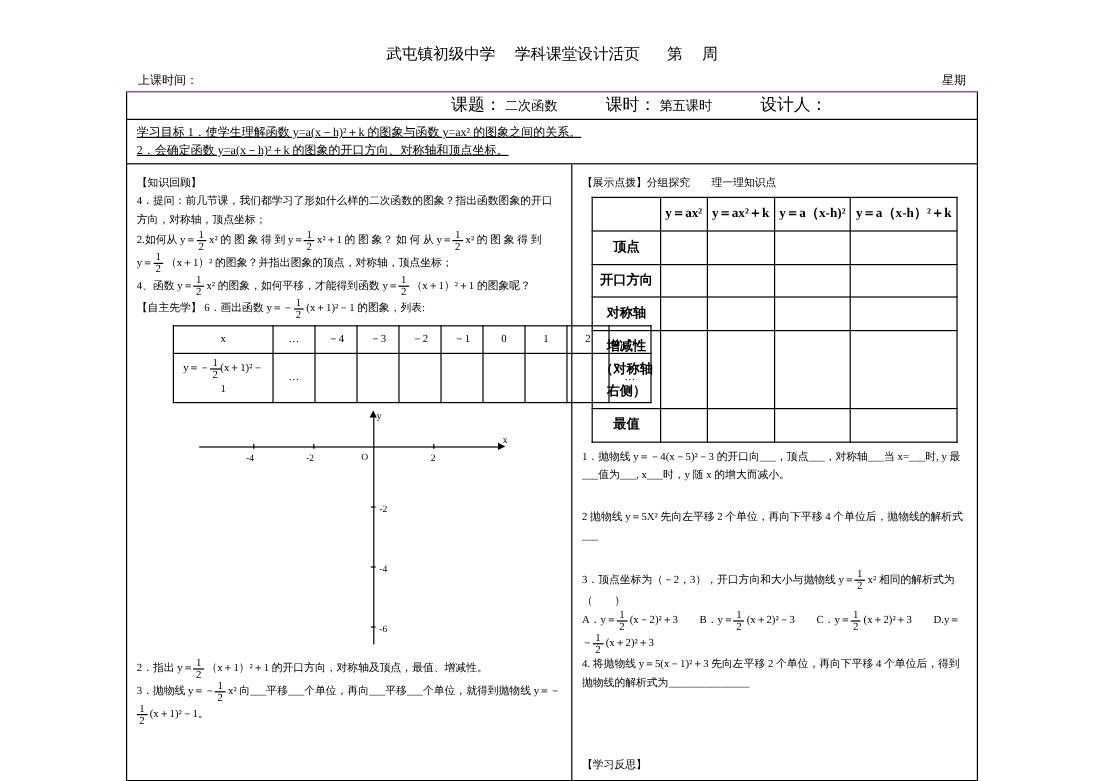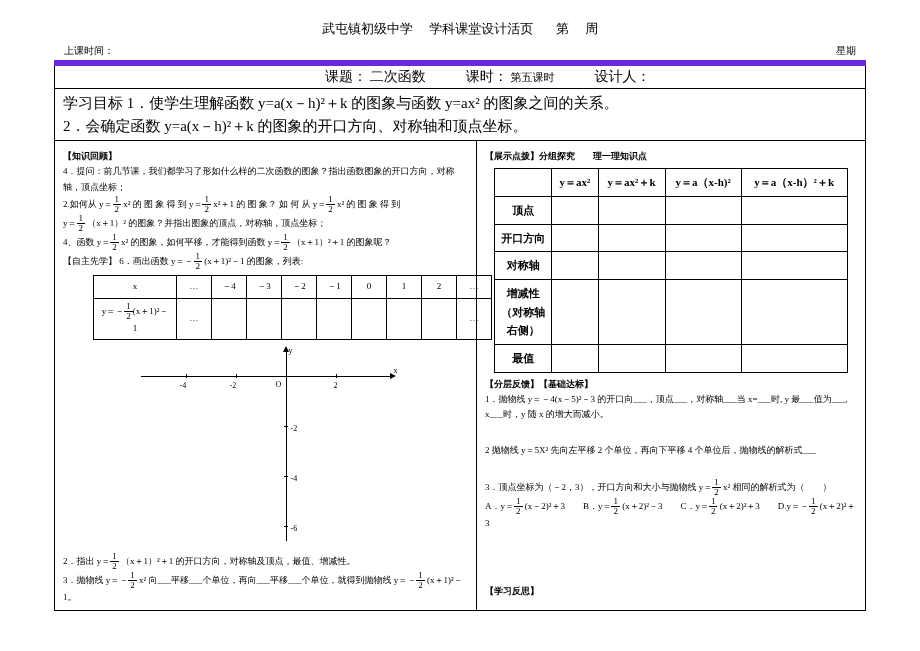"武屯镇初级中学 学科课堂设计活页 第 周" .page { margin: 0 auto -> 16px auto; width: 812px -> 710px }
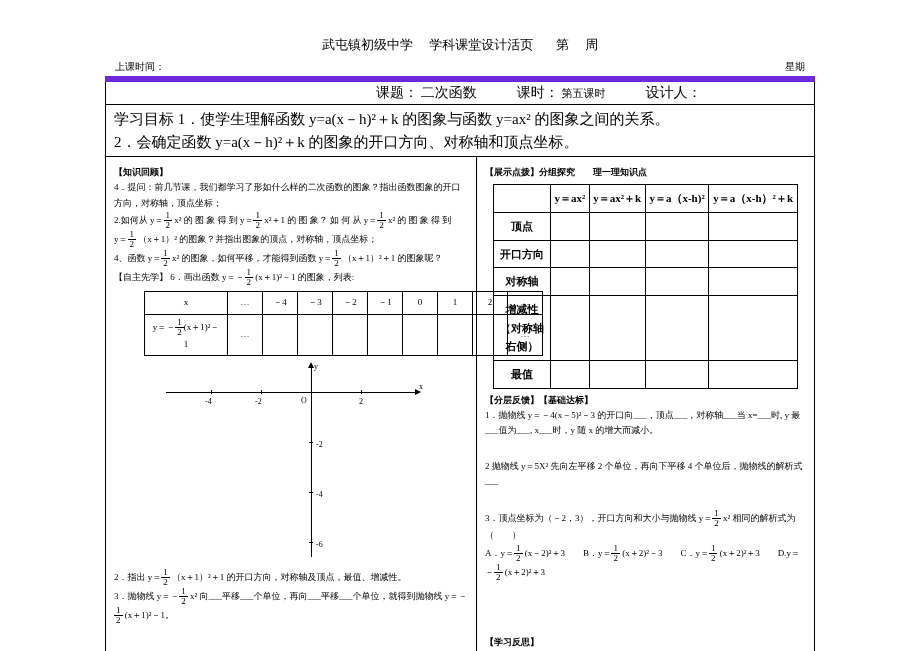"上课时间：" .header-row { border-bottom: 6px solid #6d28d9 -> 1px solid #6d28d9 }
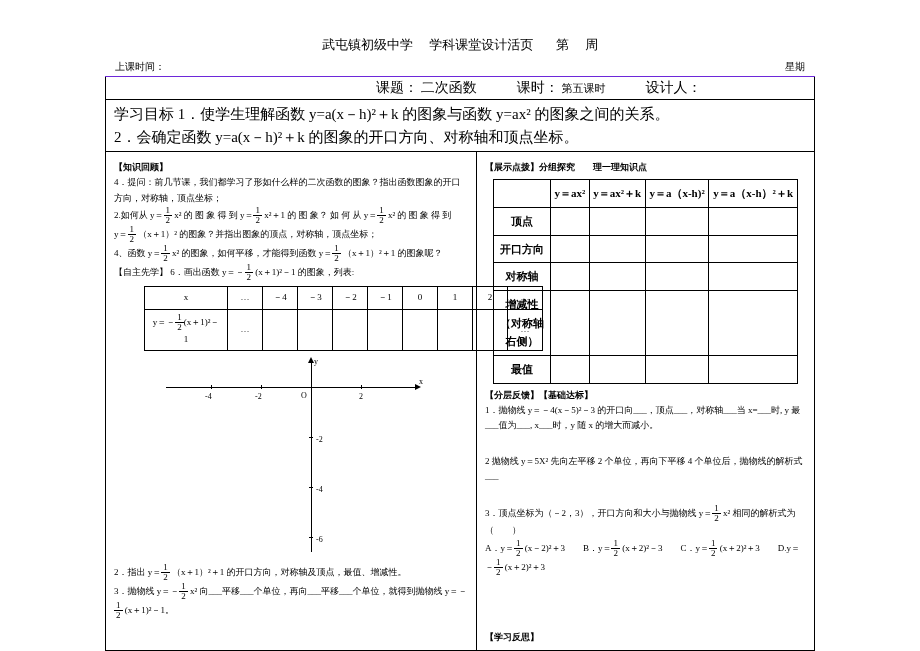"二次函数" .title-main { font-size: 14px -> 11px }
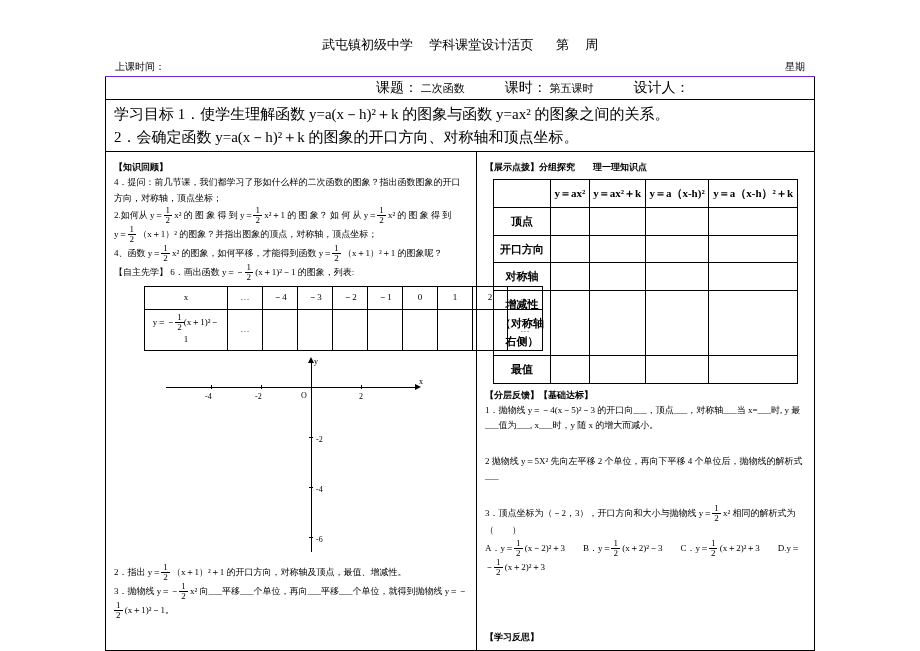"学习目标 1．使学生理解函数 y=a(x－h)²＋k 的图象与函数 y=ax²" .goals { font-size: 15px -> 10px; text-decoration: none -> underline }
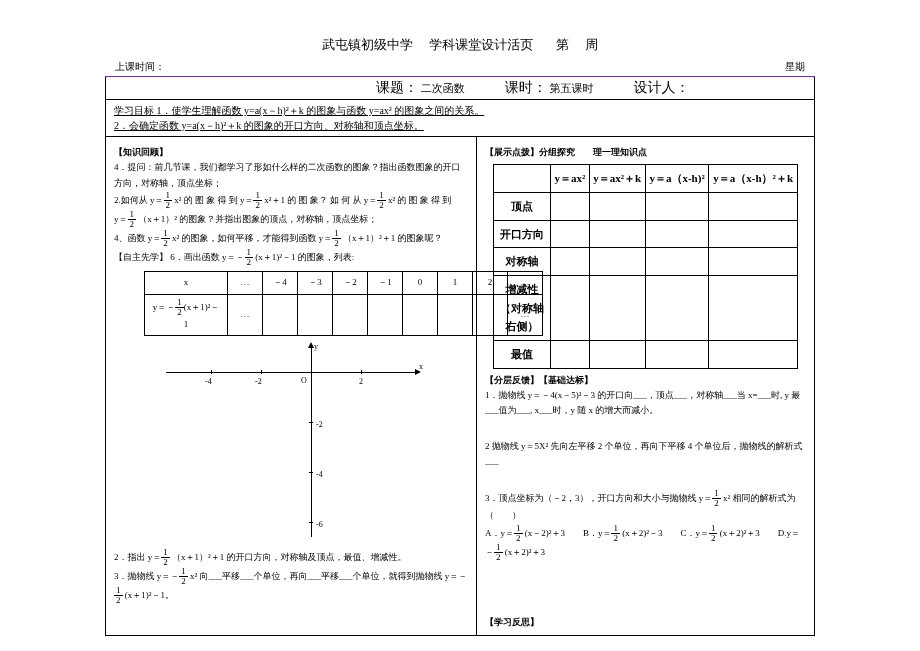"【知识回顾】" .section-title { font-weight: bold -> none }
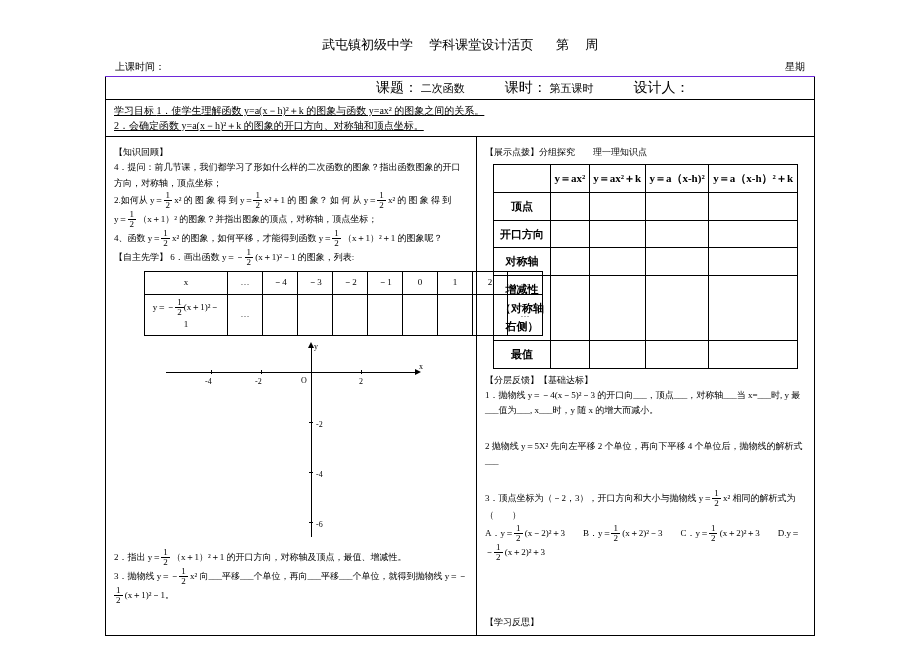"【分层反馈】【基础达标】" div.section-title { html: <div>【分层反馈】【基础达标】</div> -> none }
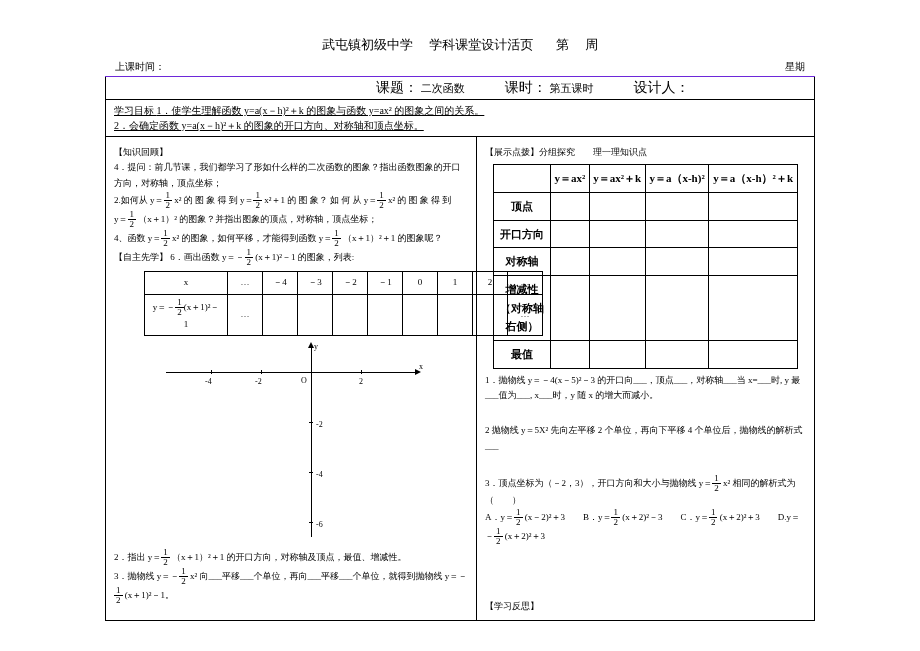"4. 将抛物线 y＝5(x－1)²＋3 先向左平移 2" div { html: none -> <div>4. 将抛物线 y＝5(x－1)²＋3 先向左平移 2 个单位，再向下平移 4 个单位后，得到抛物线的解析式为_______________</div> }
